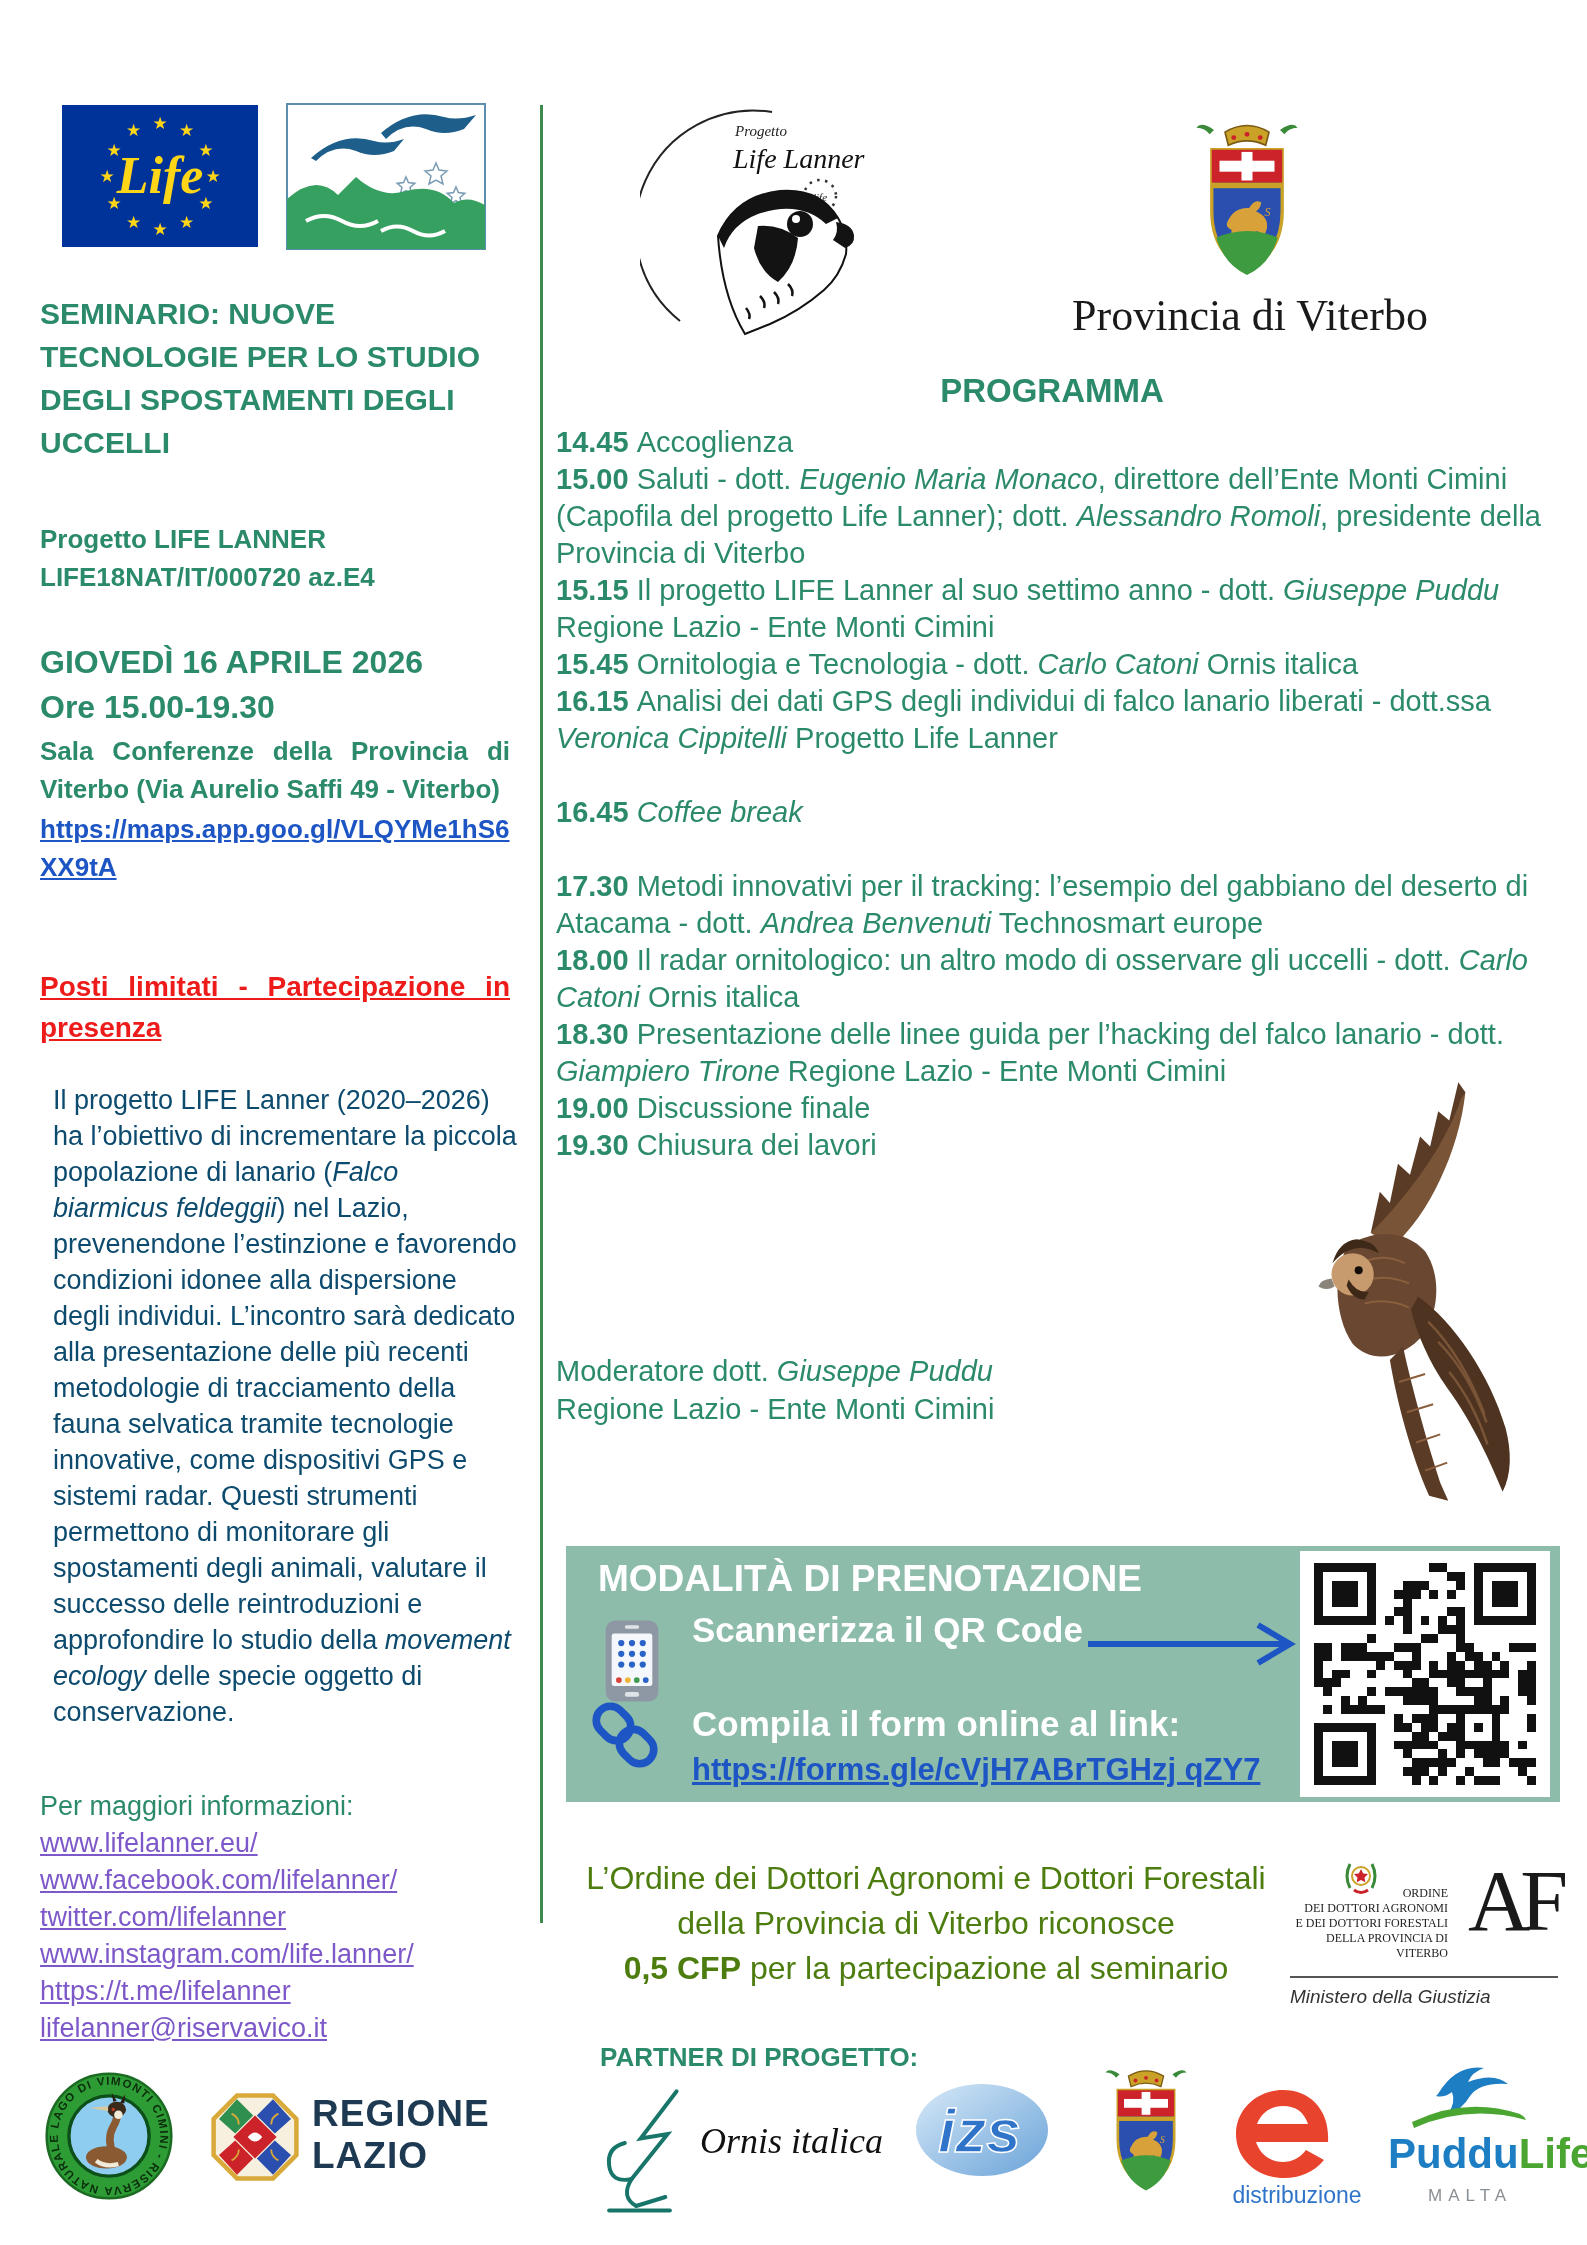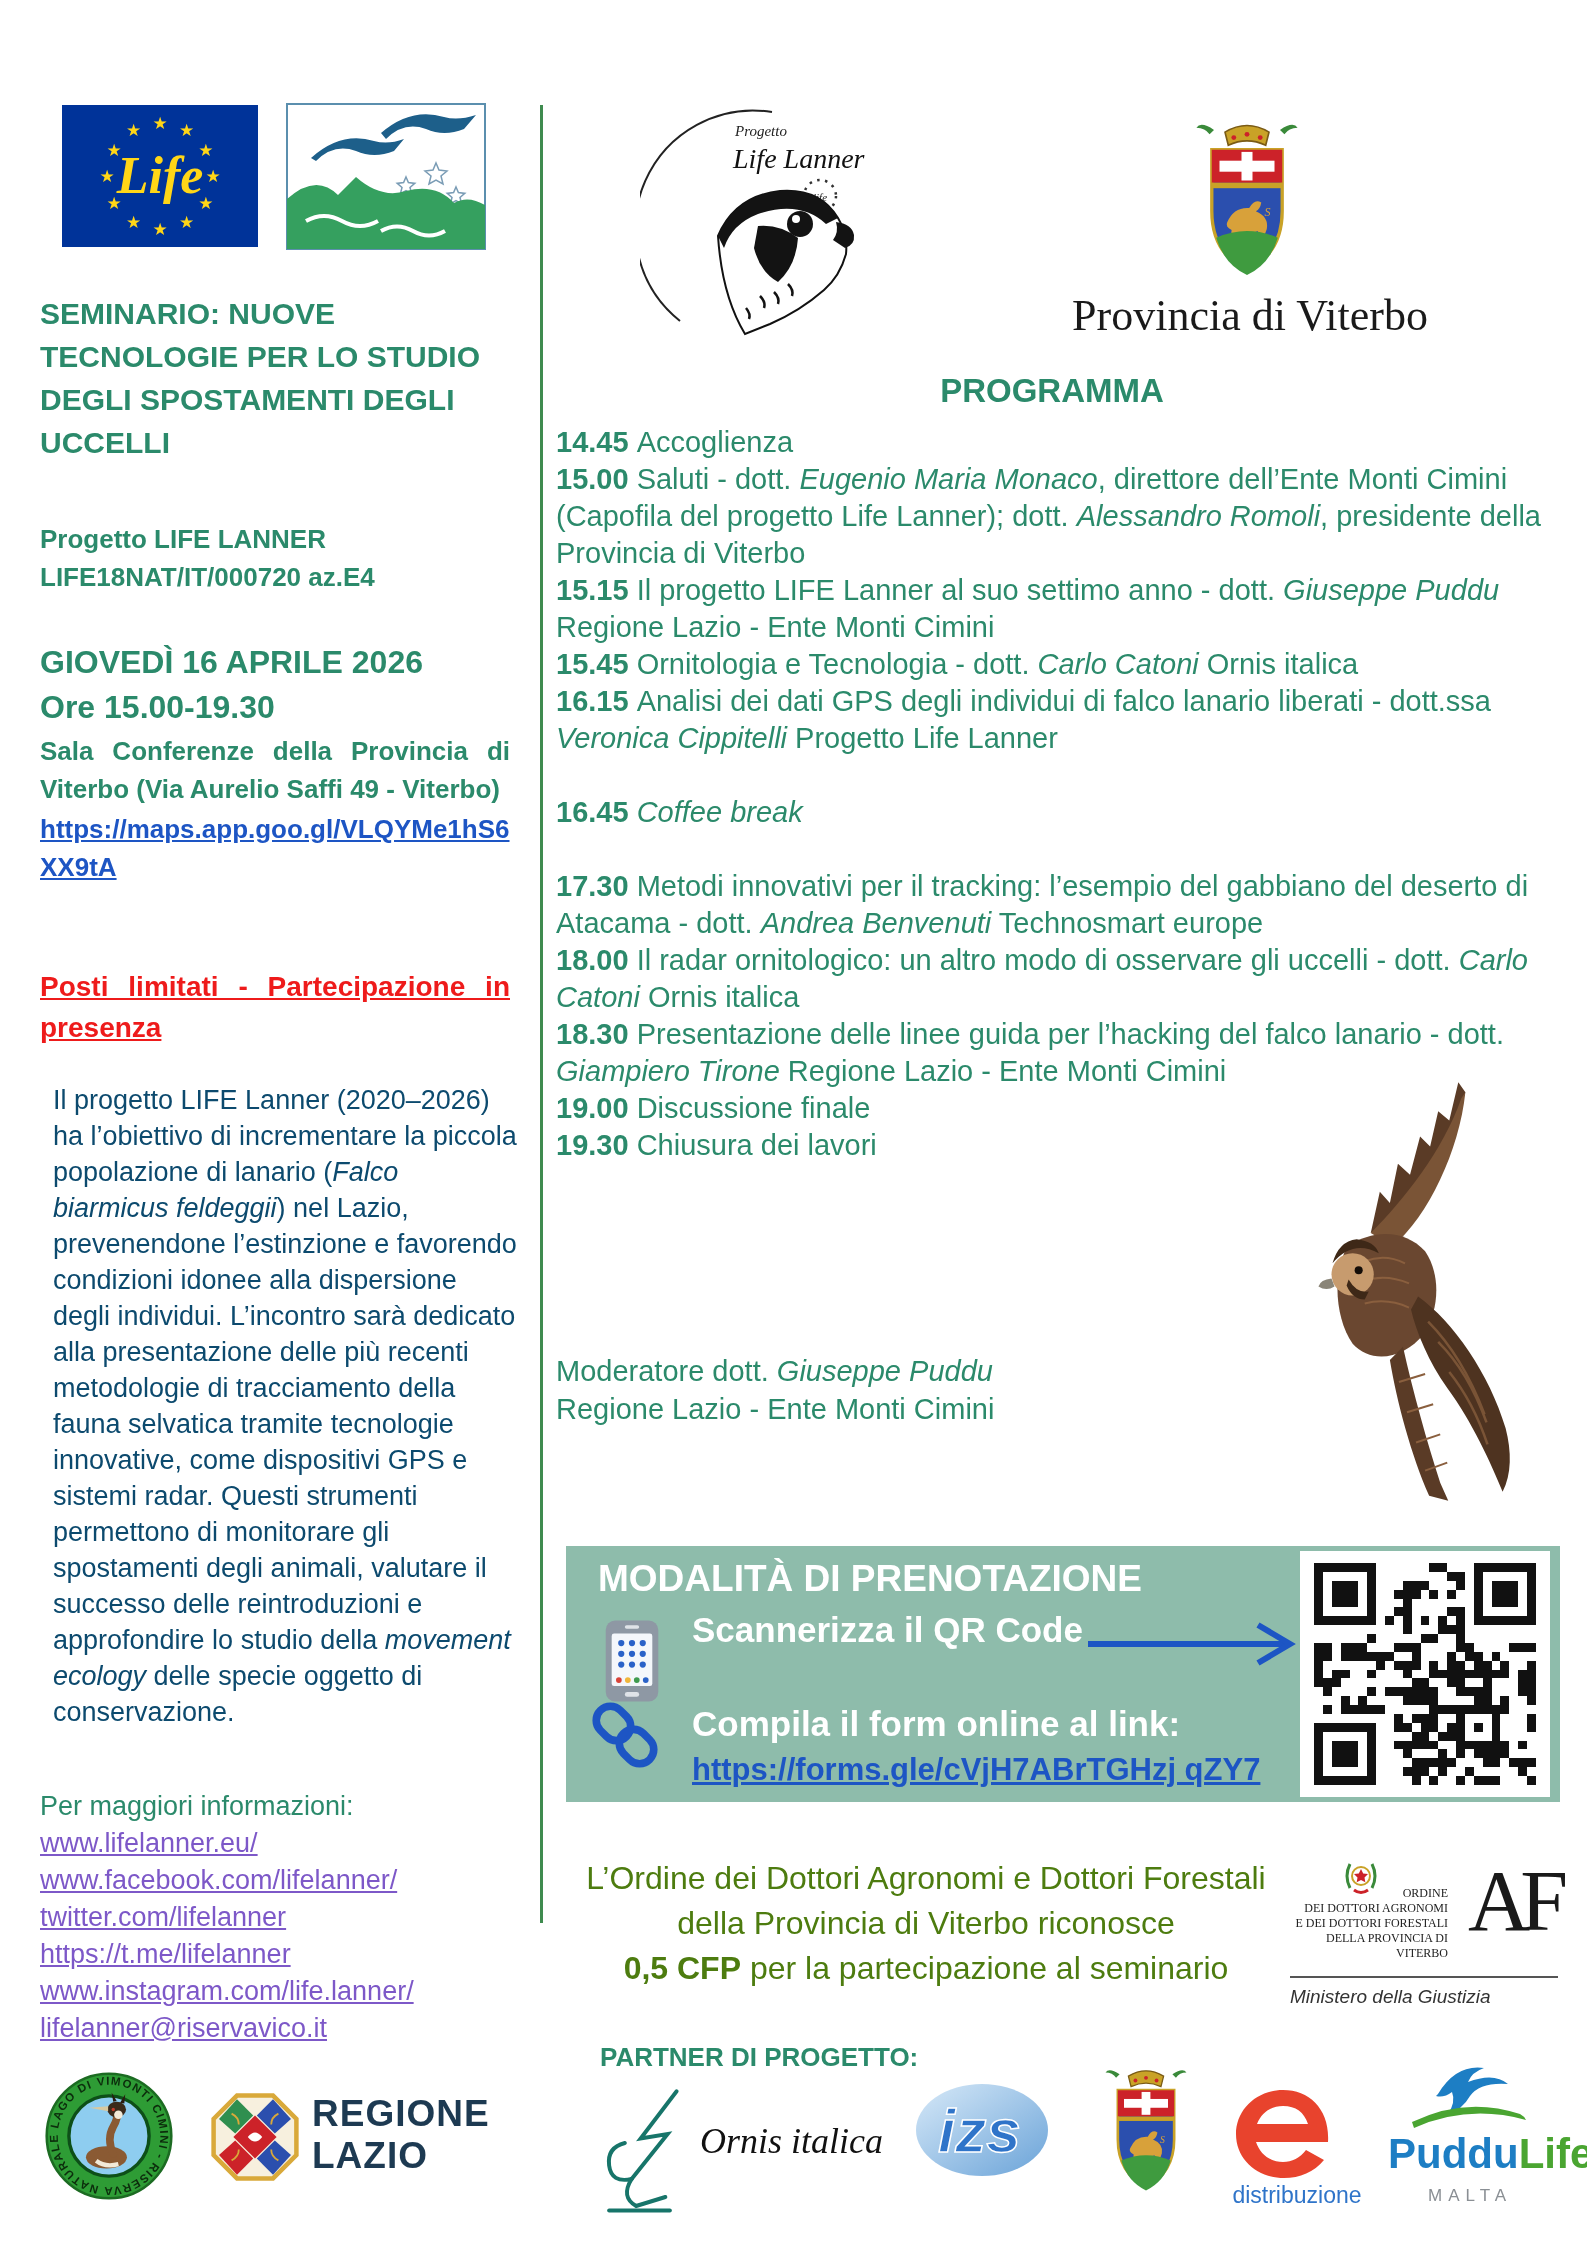"https://t.me/lifelanner" a.plink { order: before "www.instagram.com/life.lanner/" -> after "www.instagram.com/life.lanner/" }
